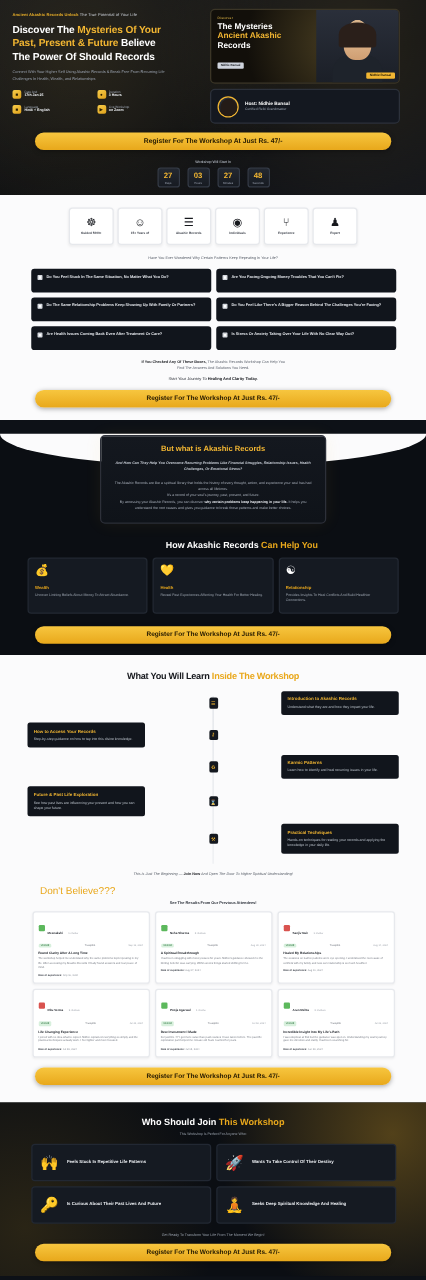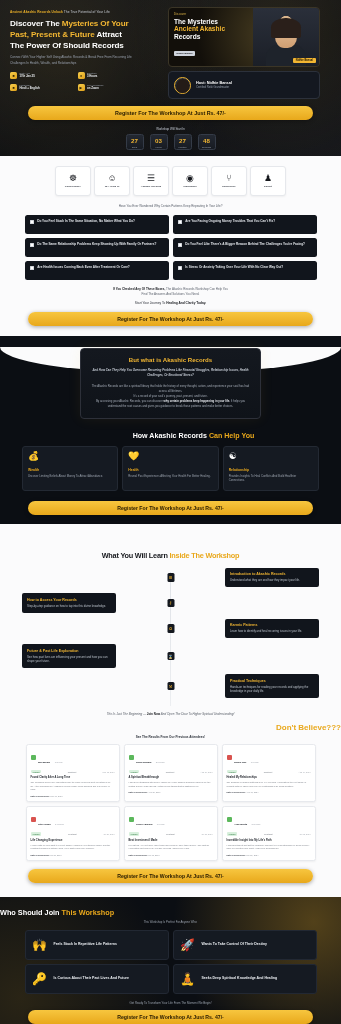"Attract" span.wht { text: Attract -> Believe }
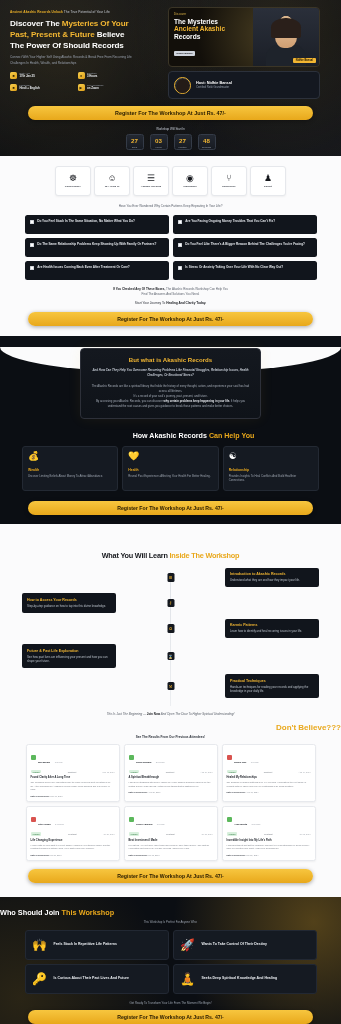"What You Will Learn Inside" .learn { padding: 27px 0 4px -> 12px 0 4px }
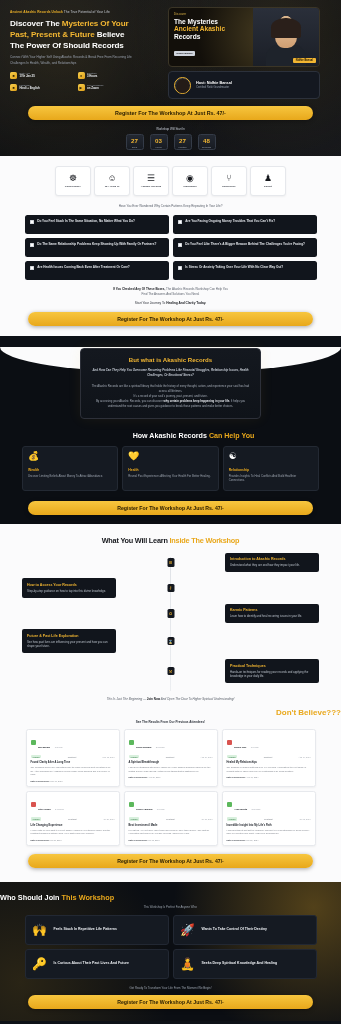"Don't Believe???" .h2t { font-weight: 700 -> 400; margin-left: none -> 32px; text-align: right -> left }
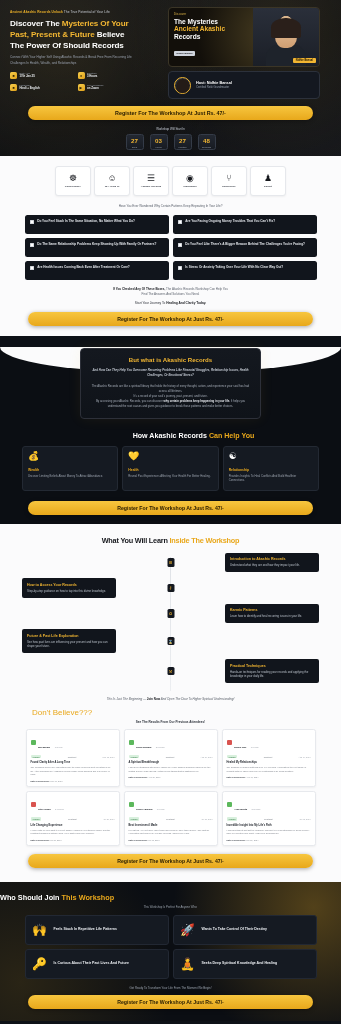"Who Should Join This Workshop" .h2j { text-align: none -> center }
